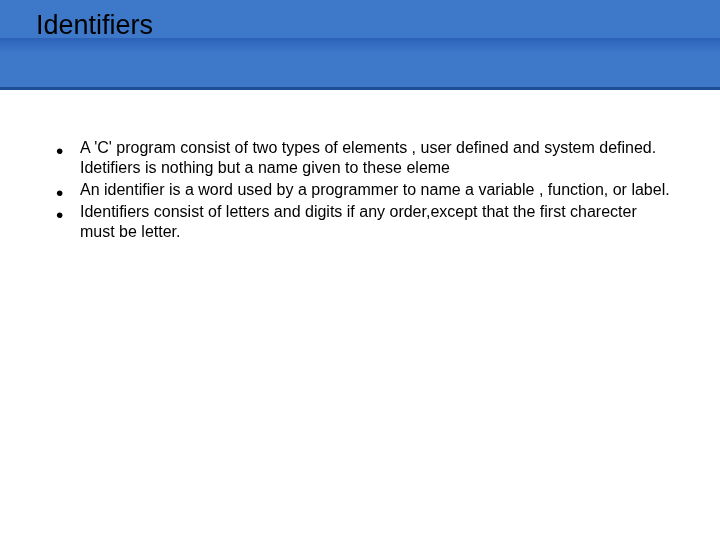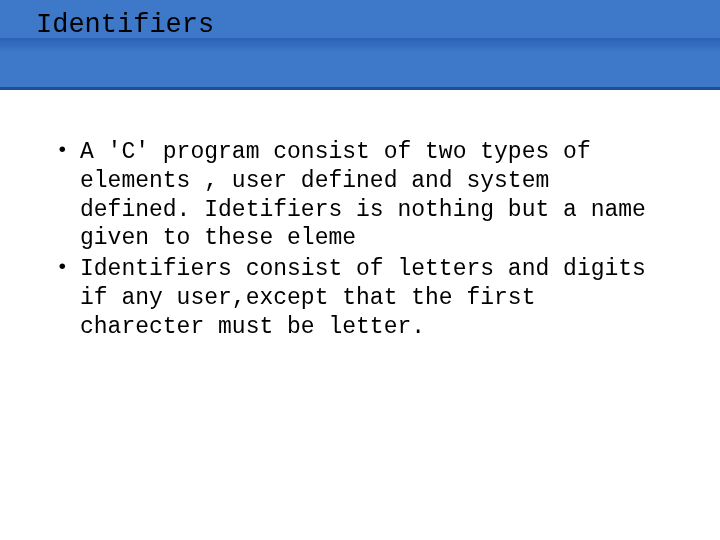"Identifiers" * { font-family: Liberation Mono, monospace -> none }
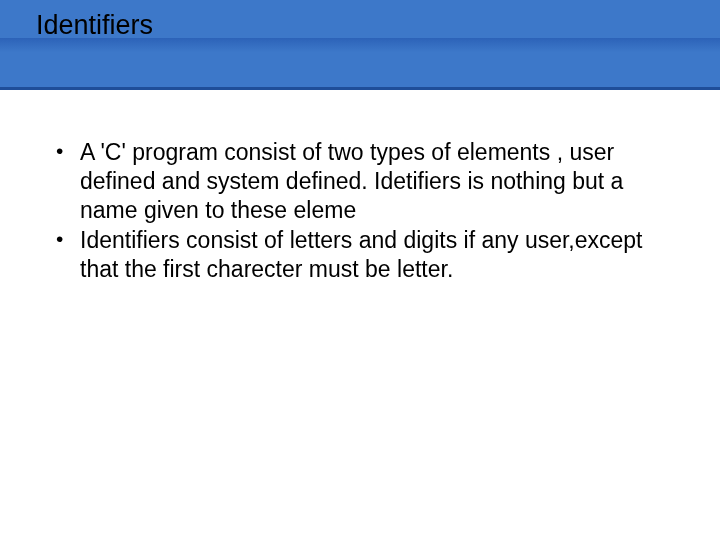"A 'C' program consist of" .body li { font-size: 23px -> 16px }
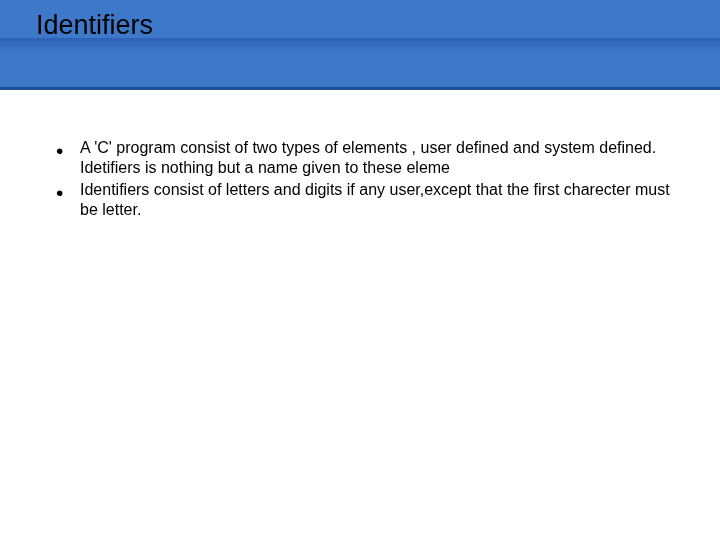"An identifier is a word" li { html: none -> <li>An identifier is a word used by a programmer to name a variable , function, or label.</li> }
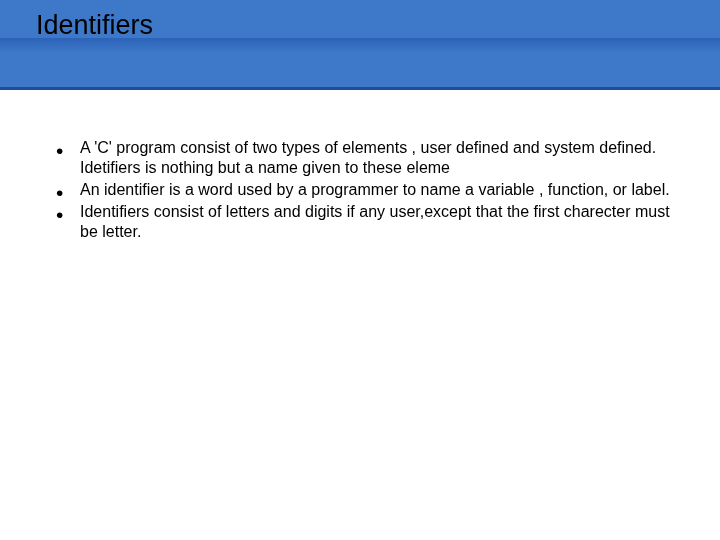"Identifiers consist of letters and" li { text: user,except -> order,except }
